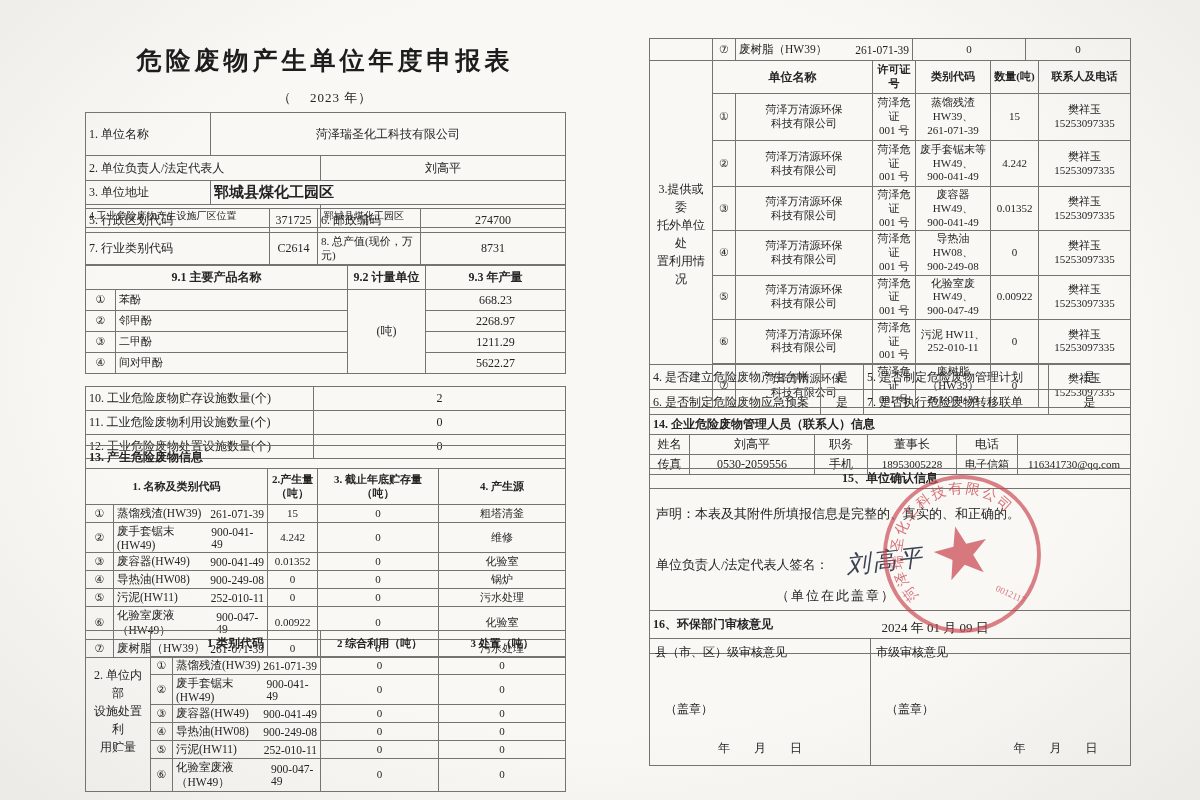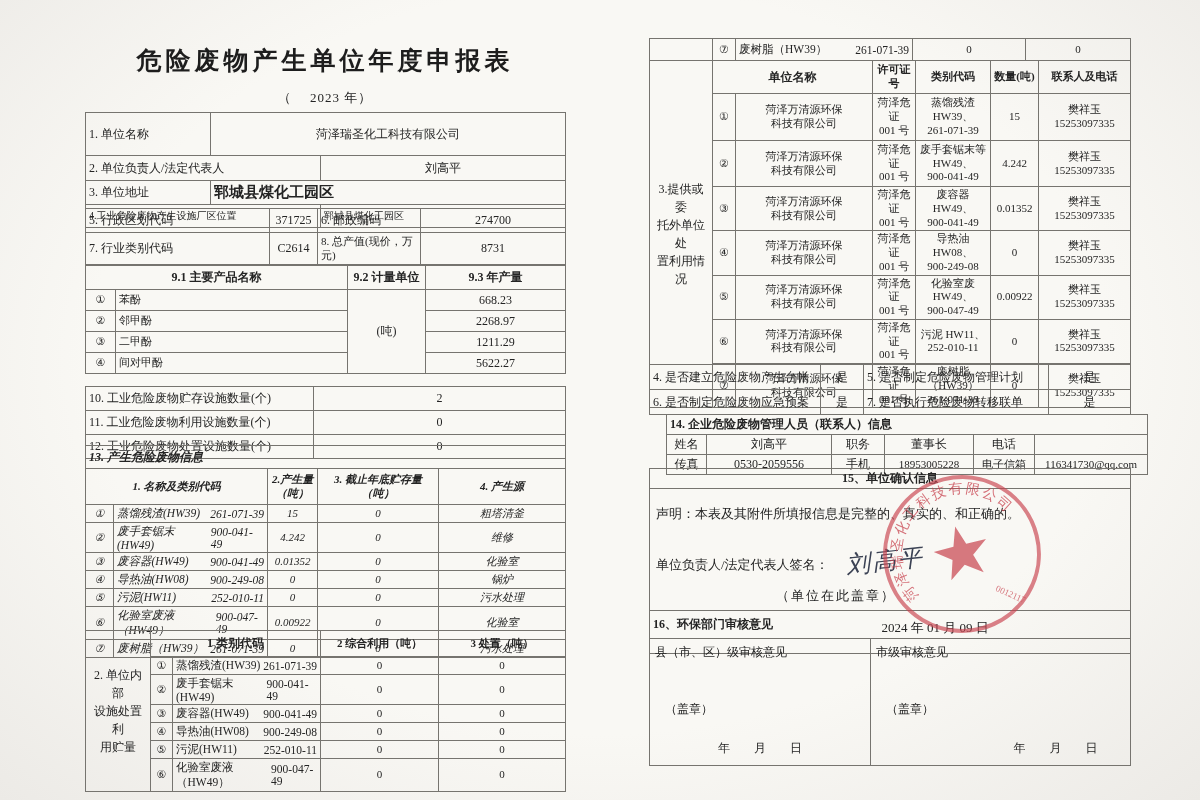"14. 企业危险废物管理人员（联系人）信息" table.abs { left: 666px -> 649px }
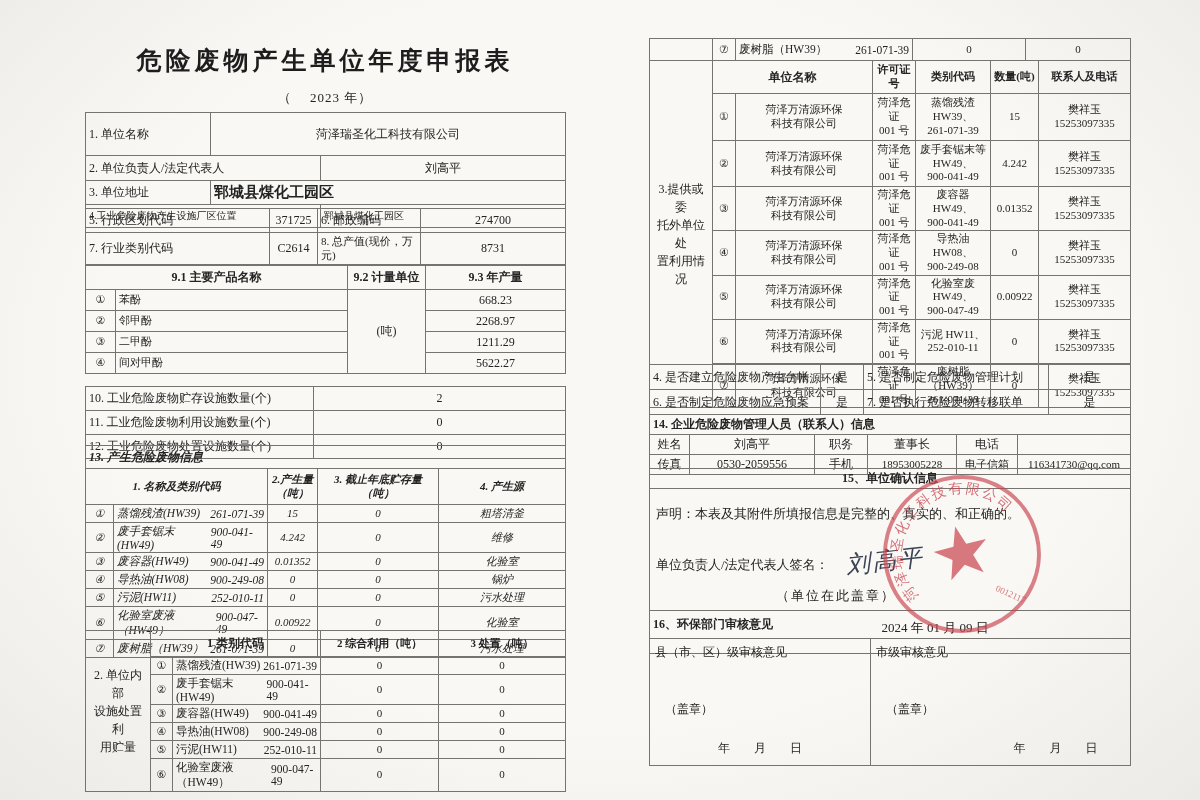"13. 产生危险废物信息" table.abs { font-style: italic -> none }
